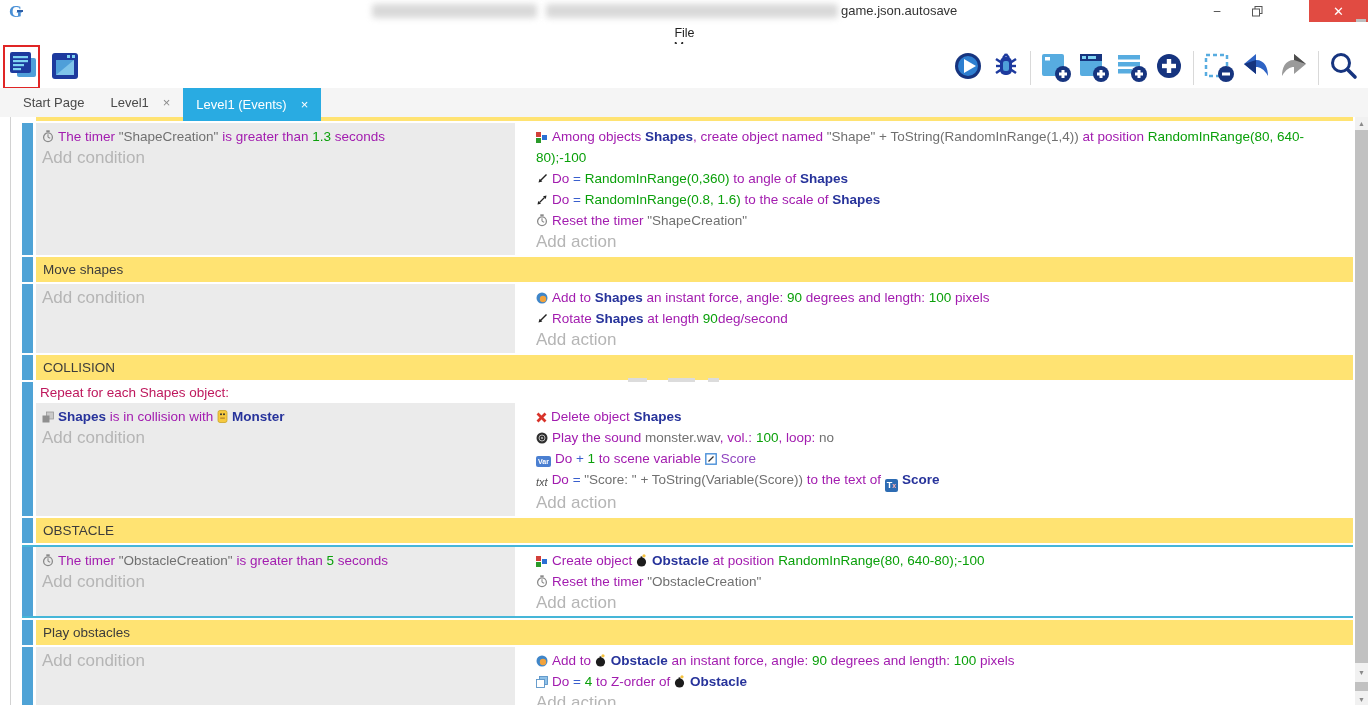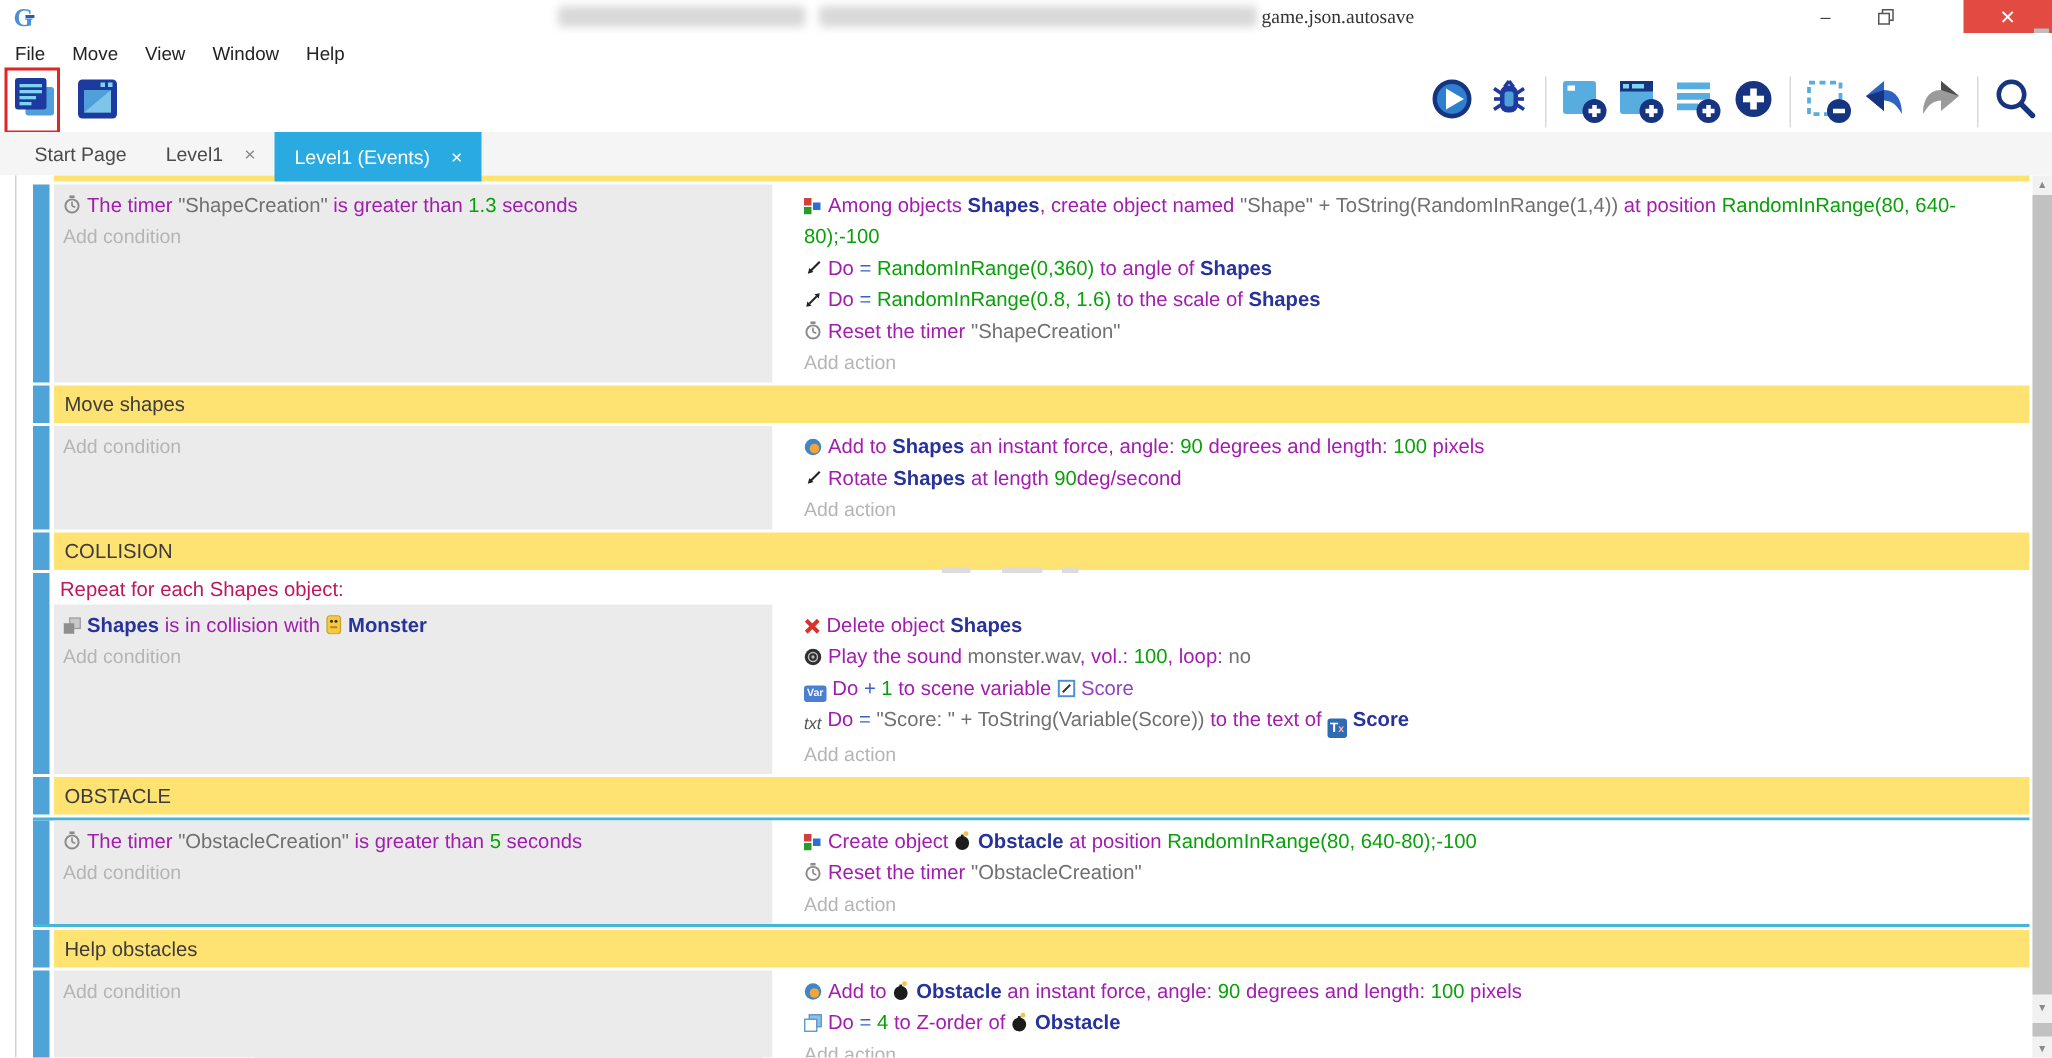"game.json.autosave" #title-text { font-family: Liberation Serif, serif -> none }
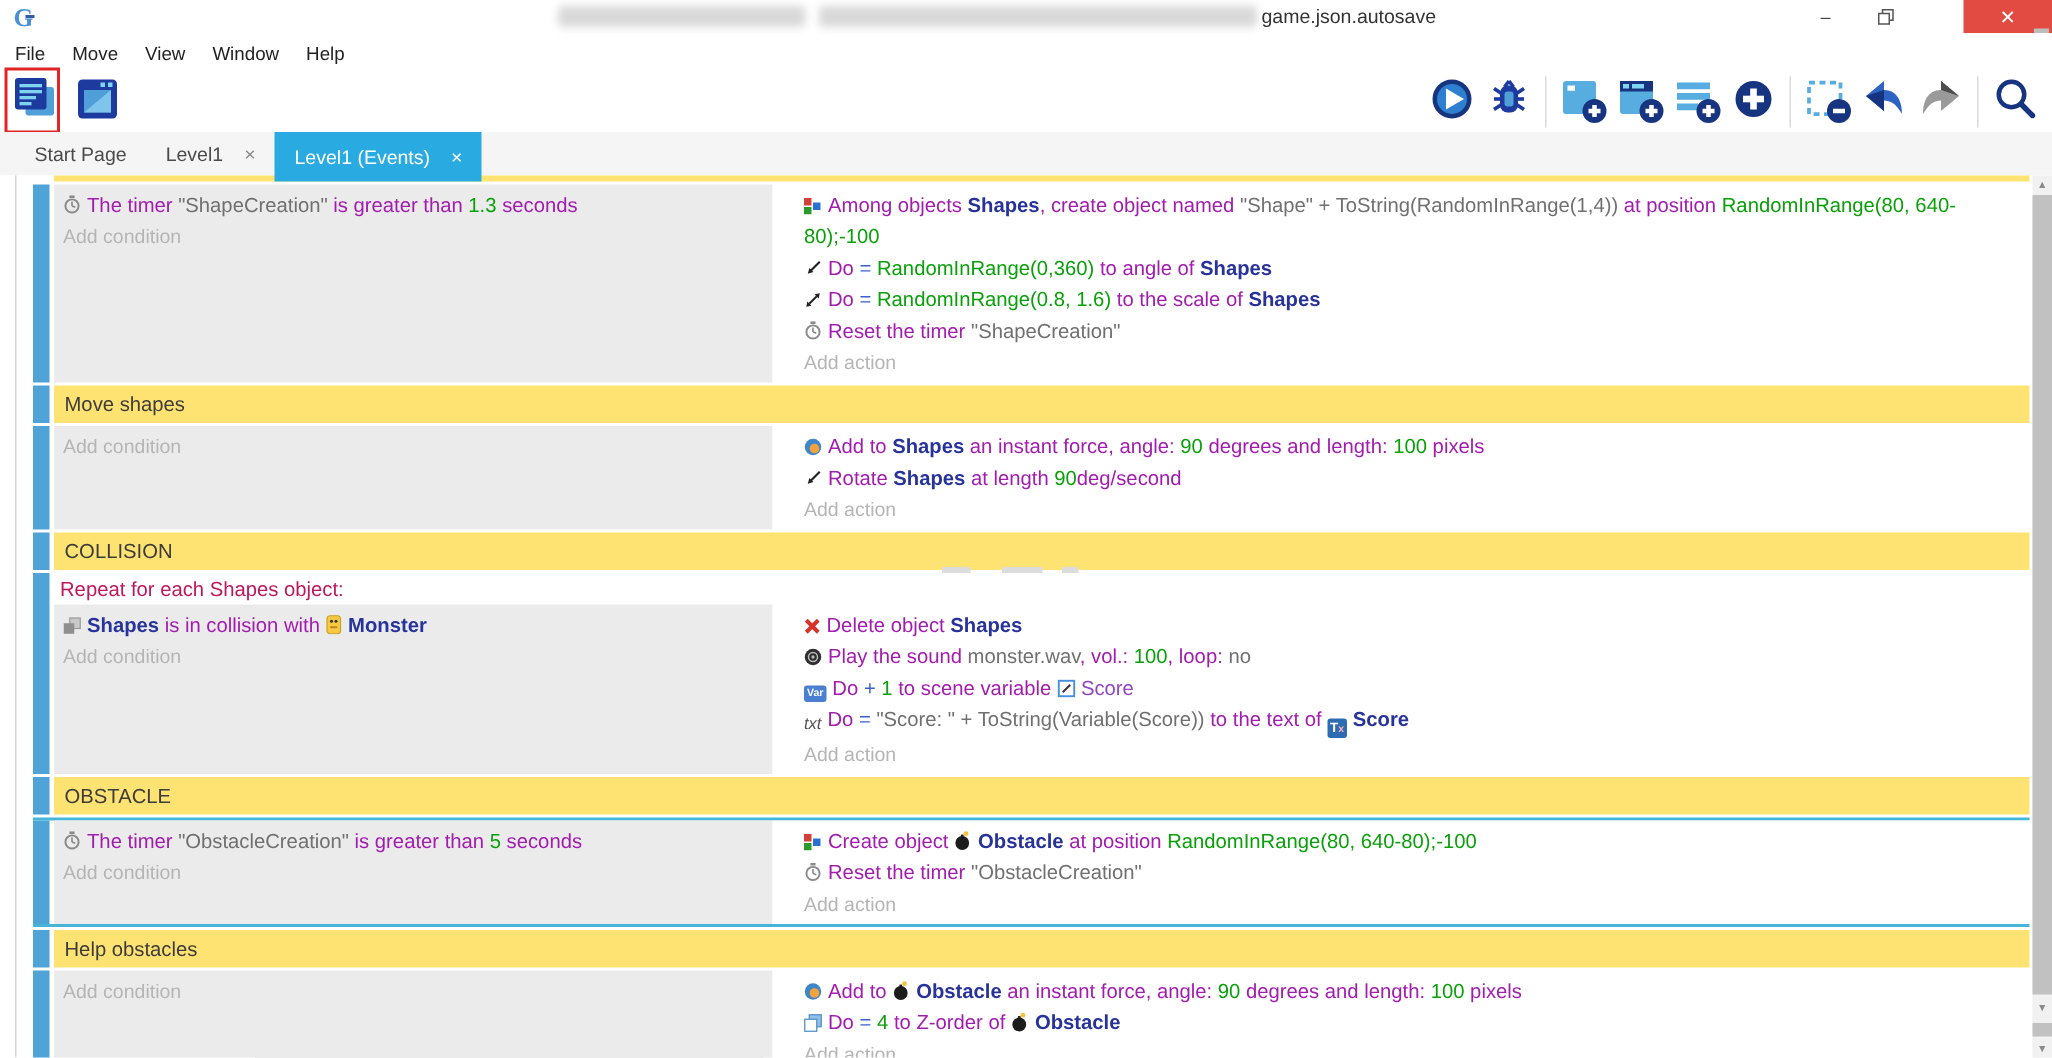"File" #menubar { flex-direction: none -> column }
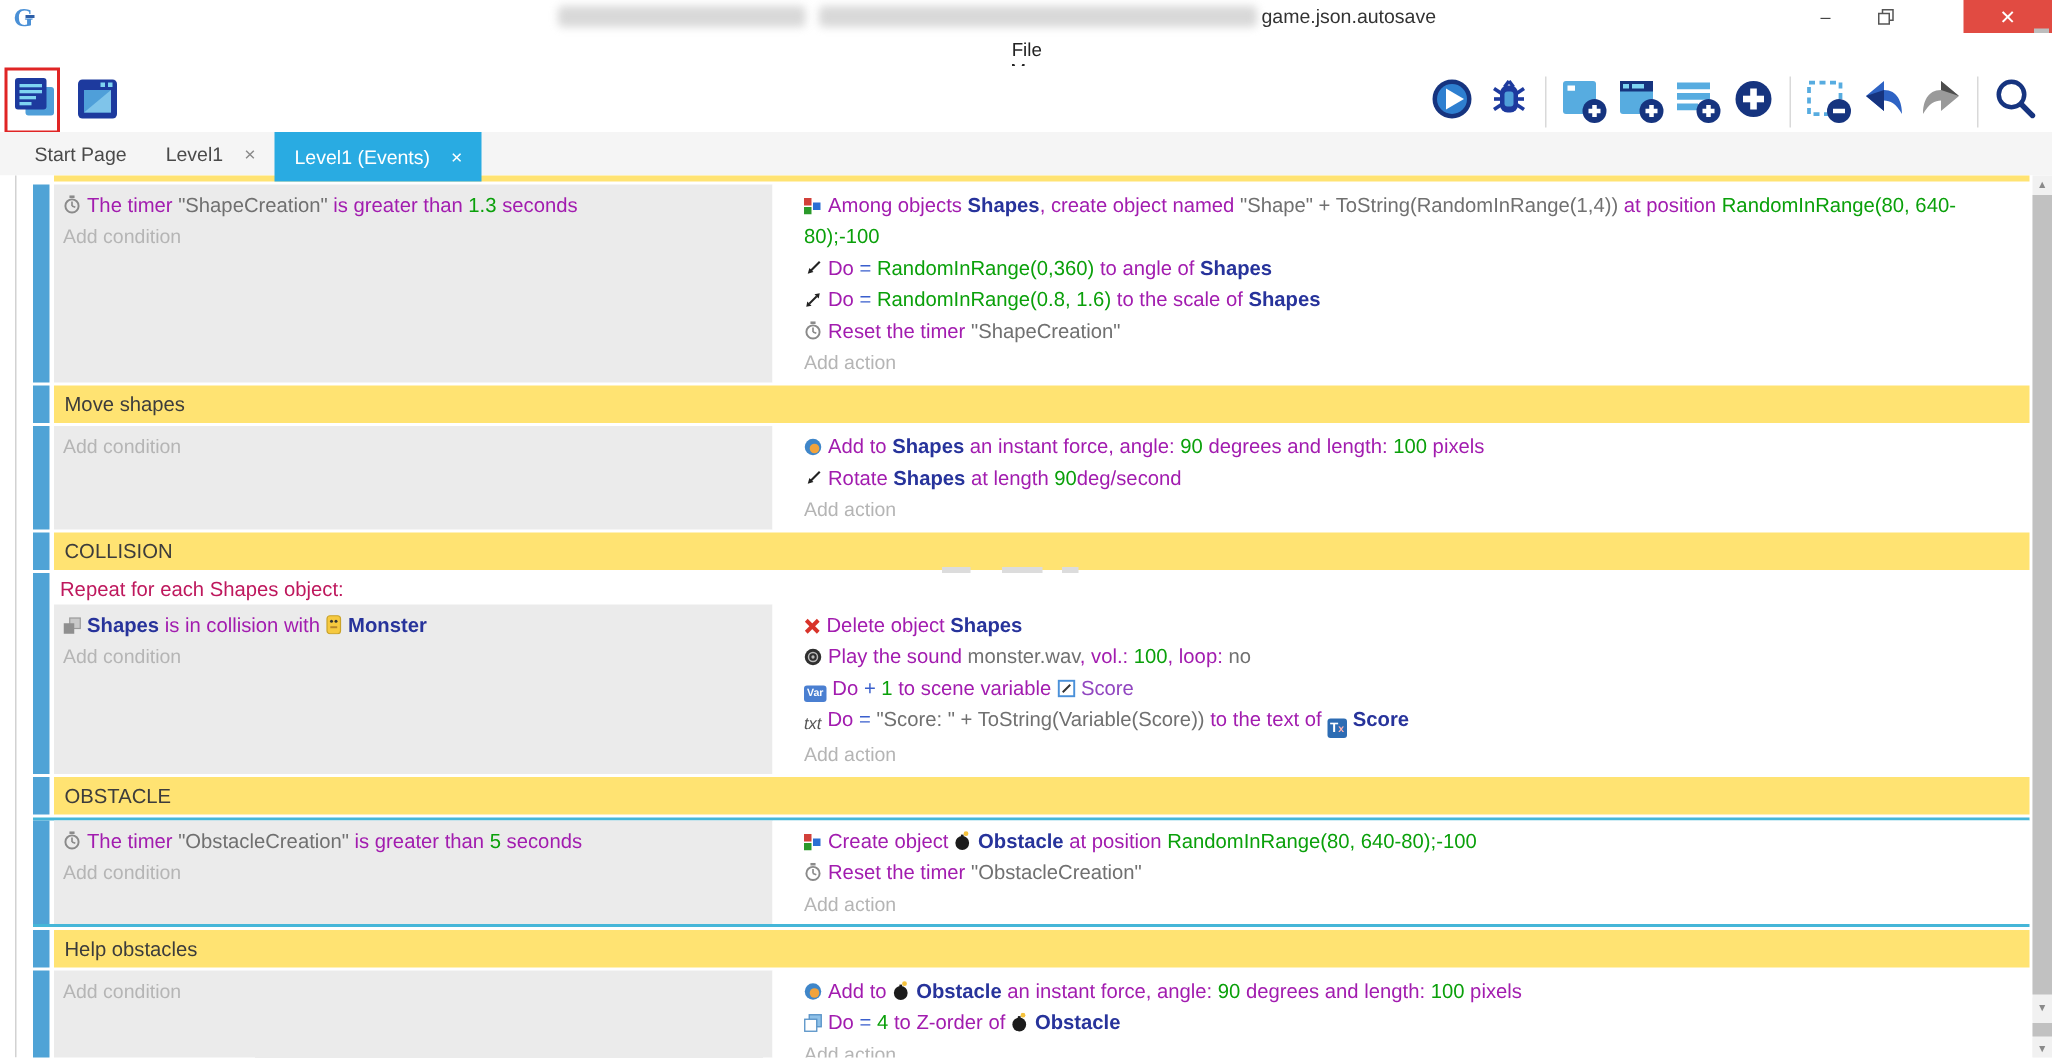"Add condition" .add-line { font-size: 13px -> 17px }
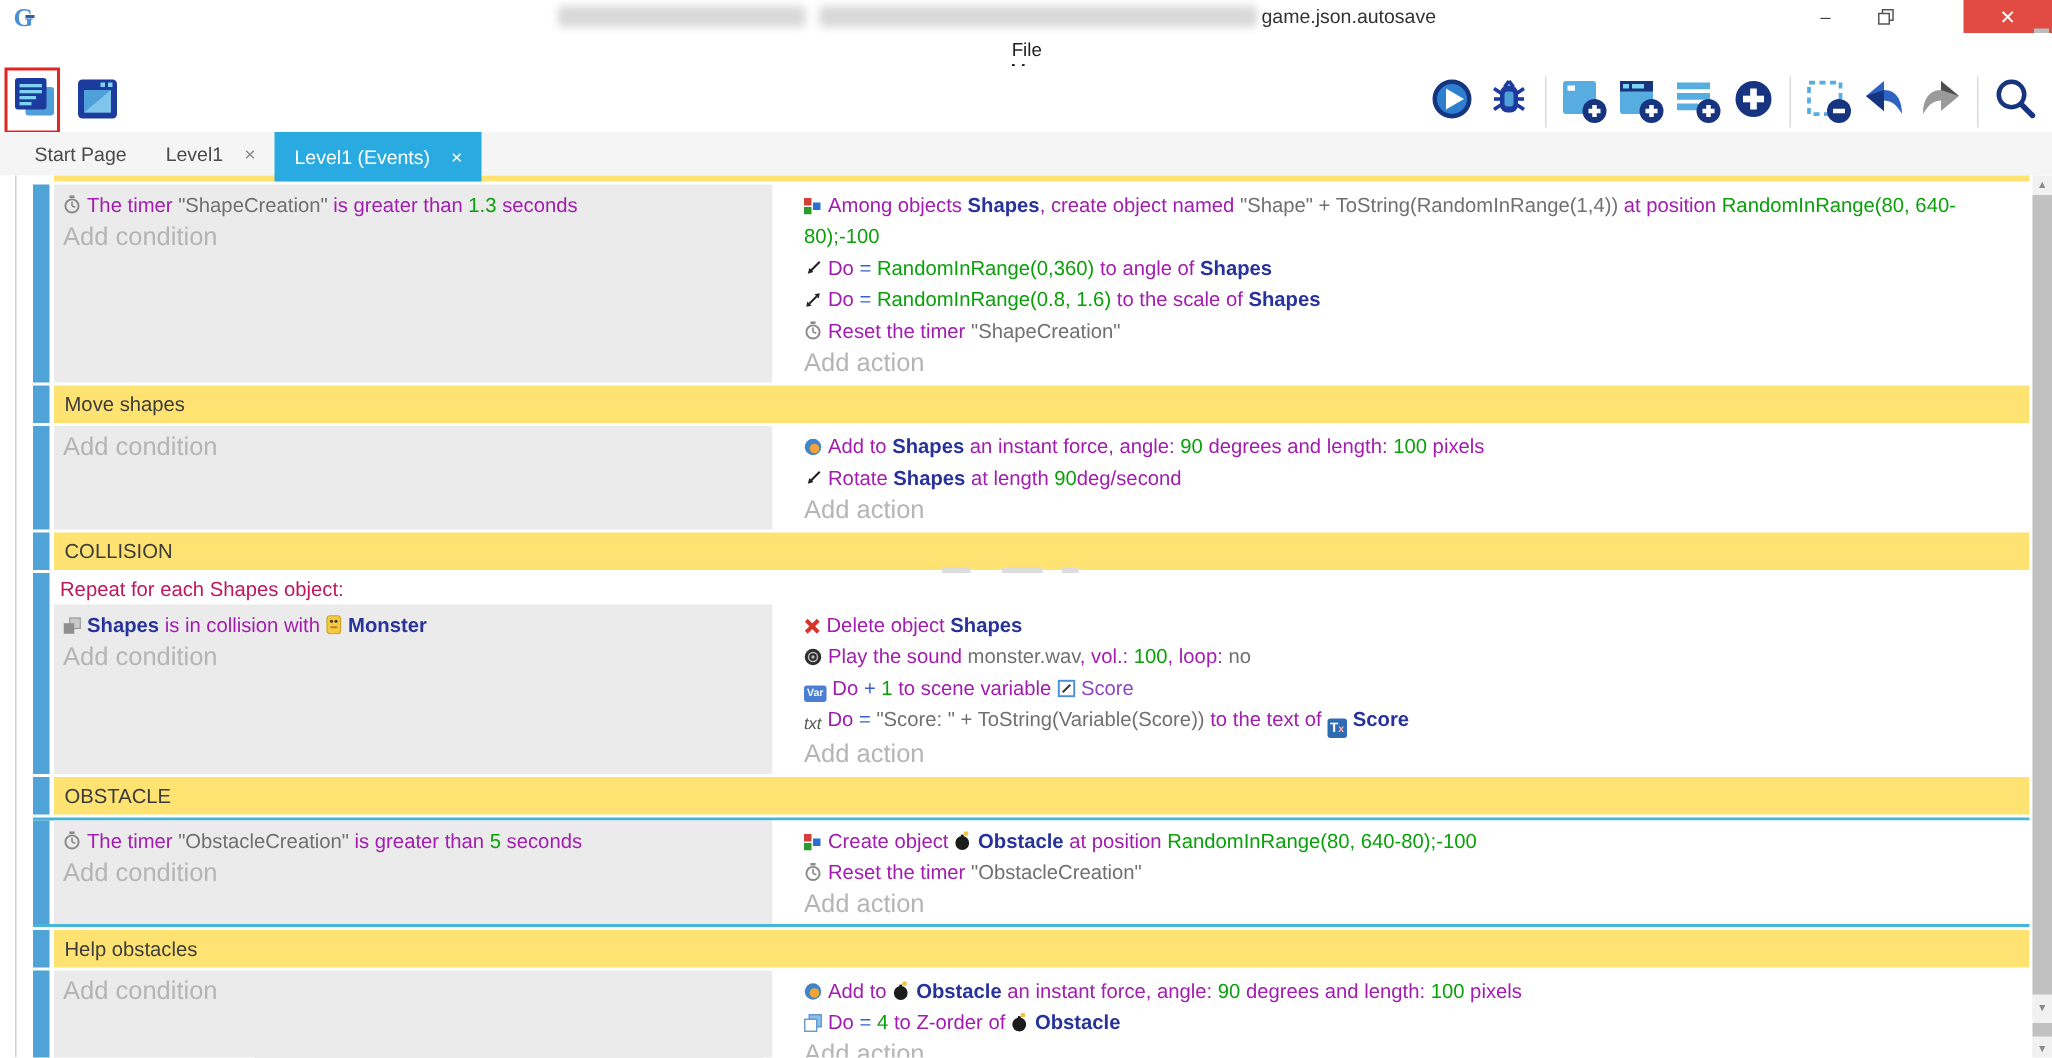"Help obstacles" div.comment-body { text: Help -> Play }
